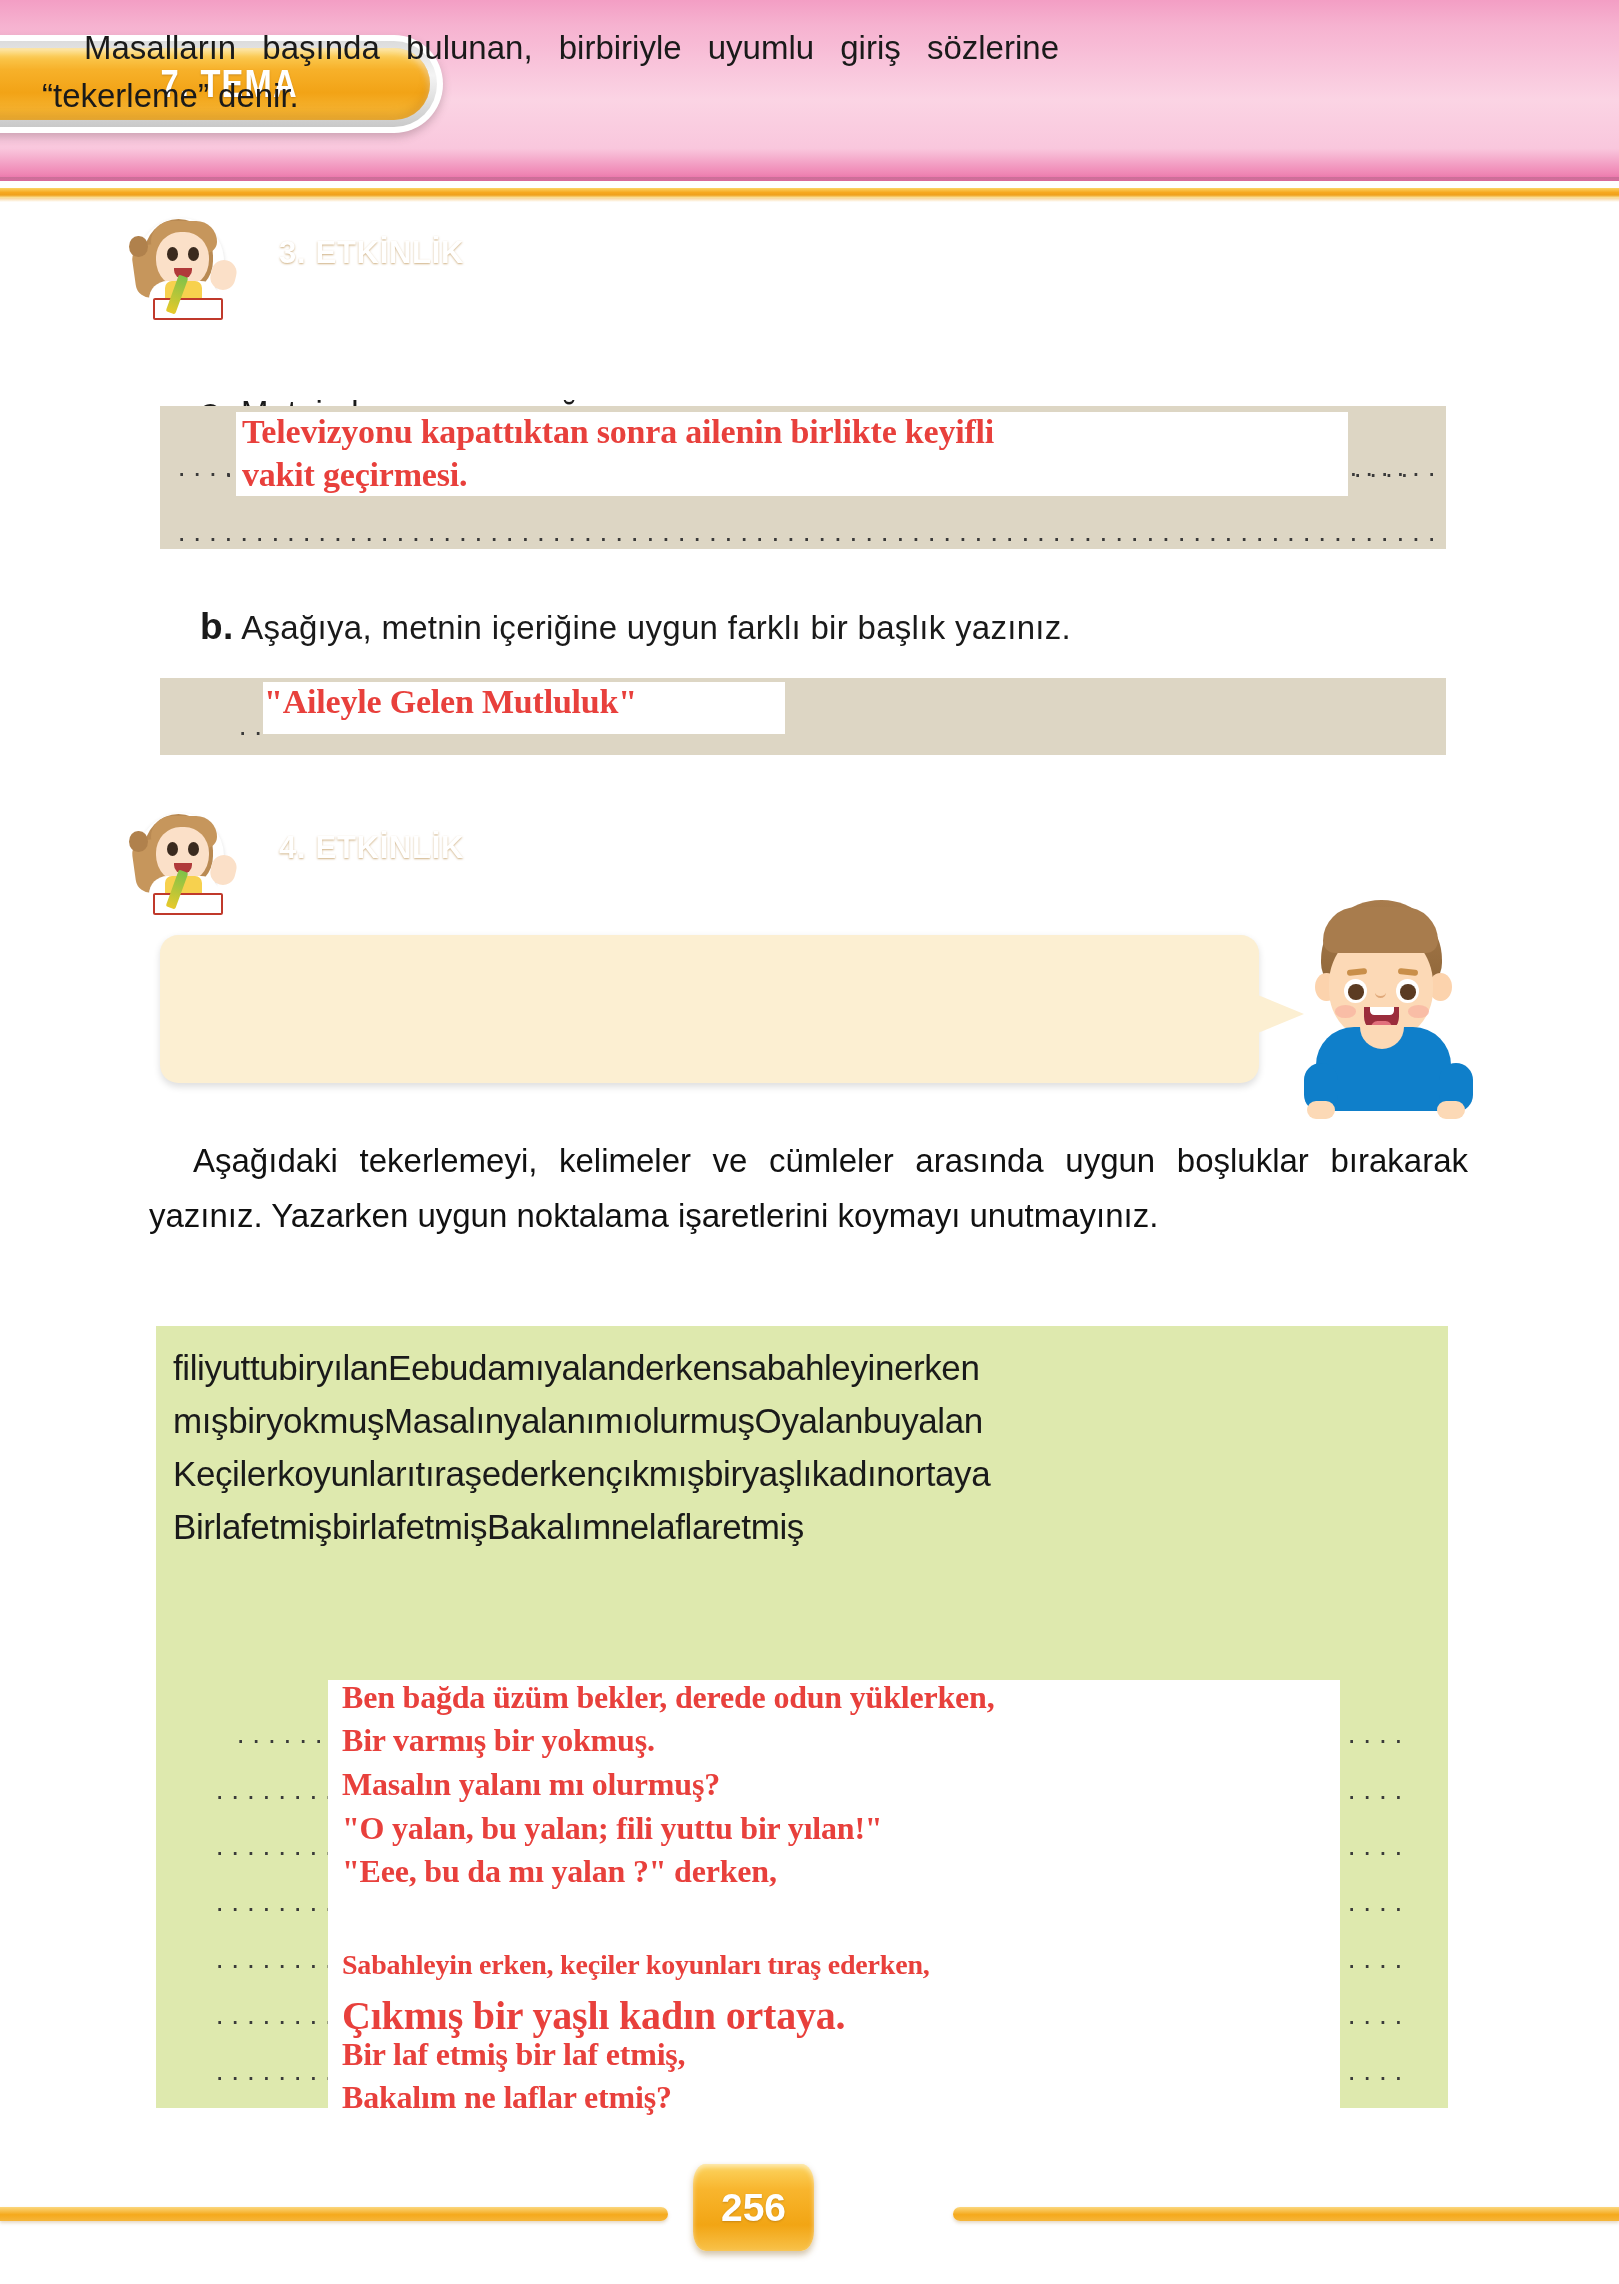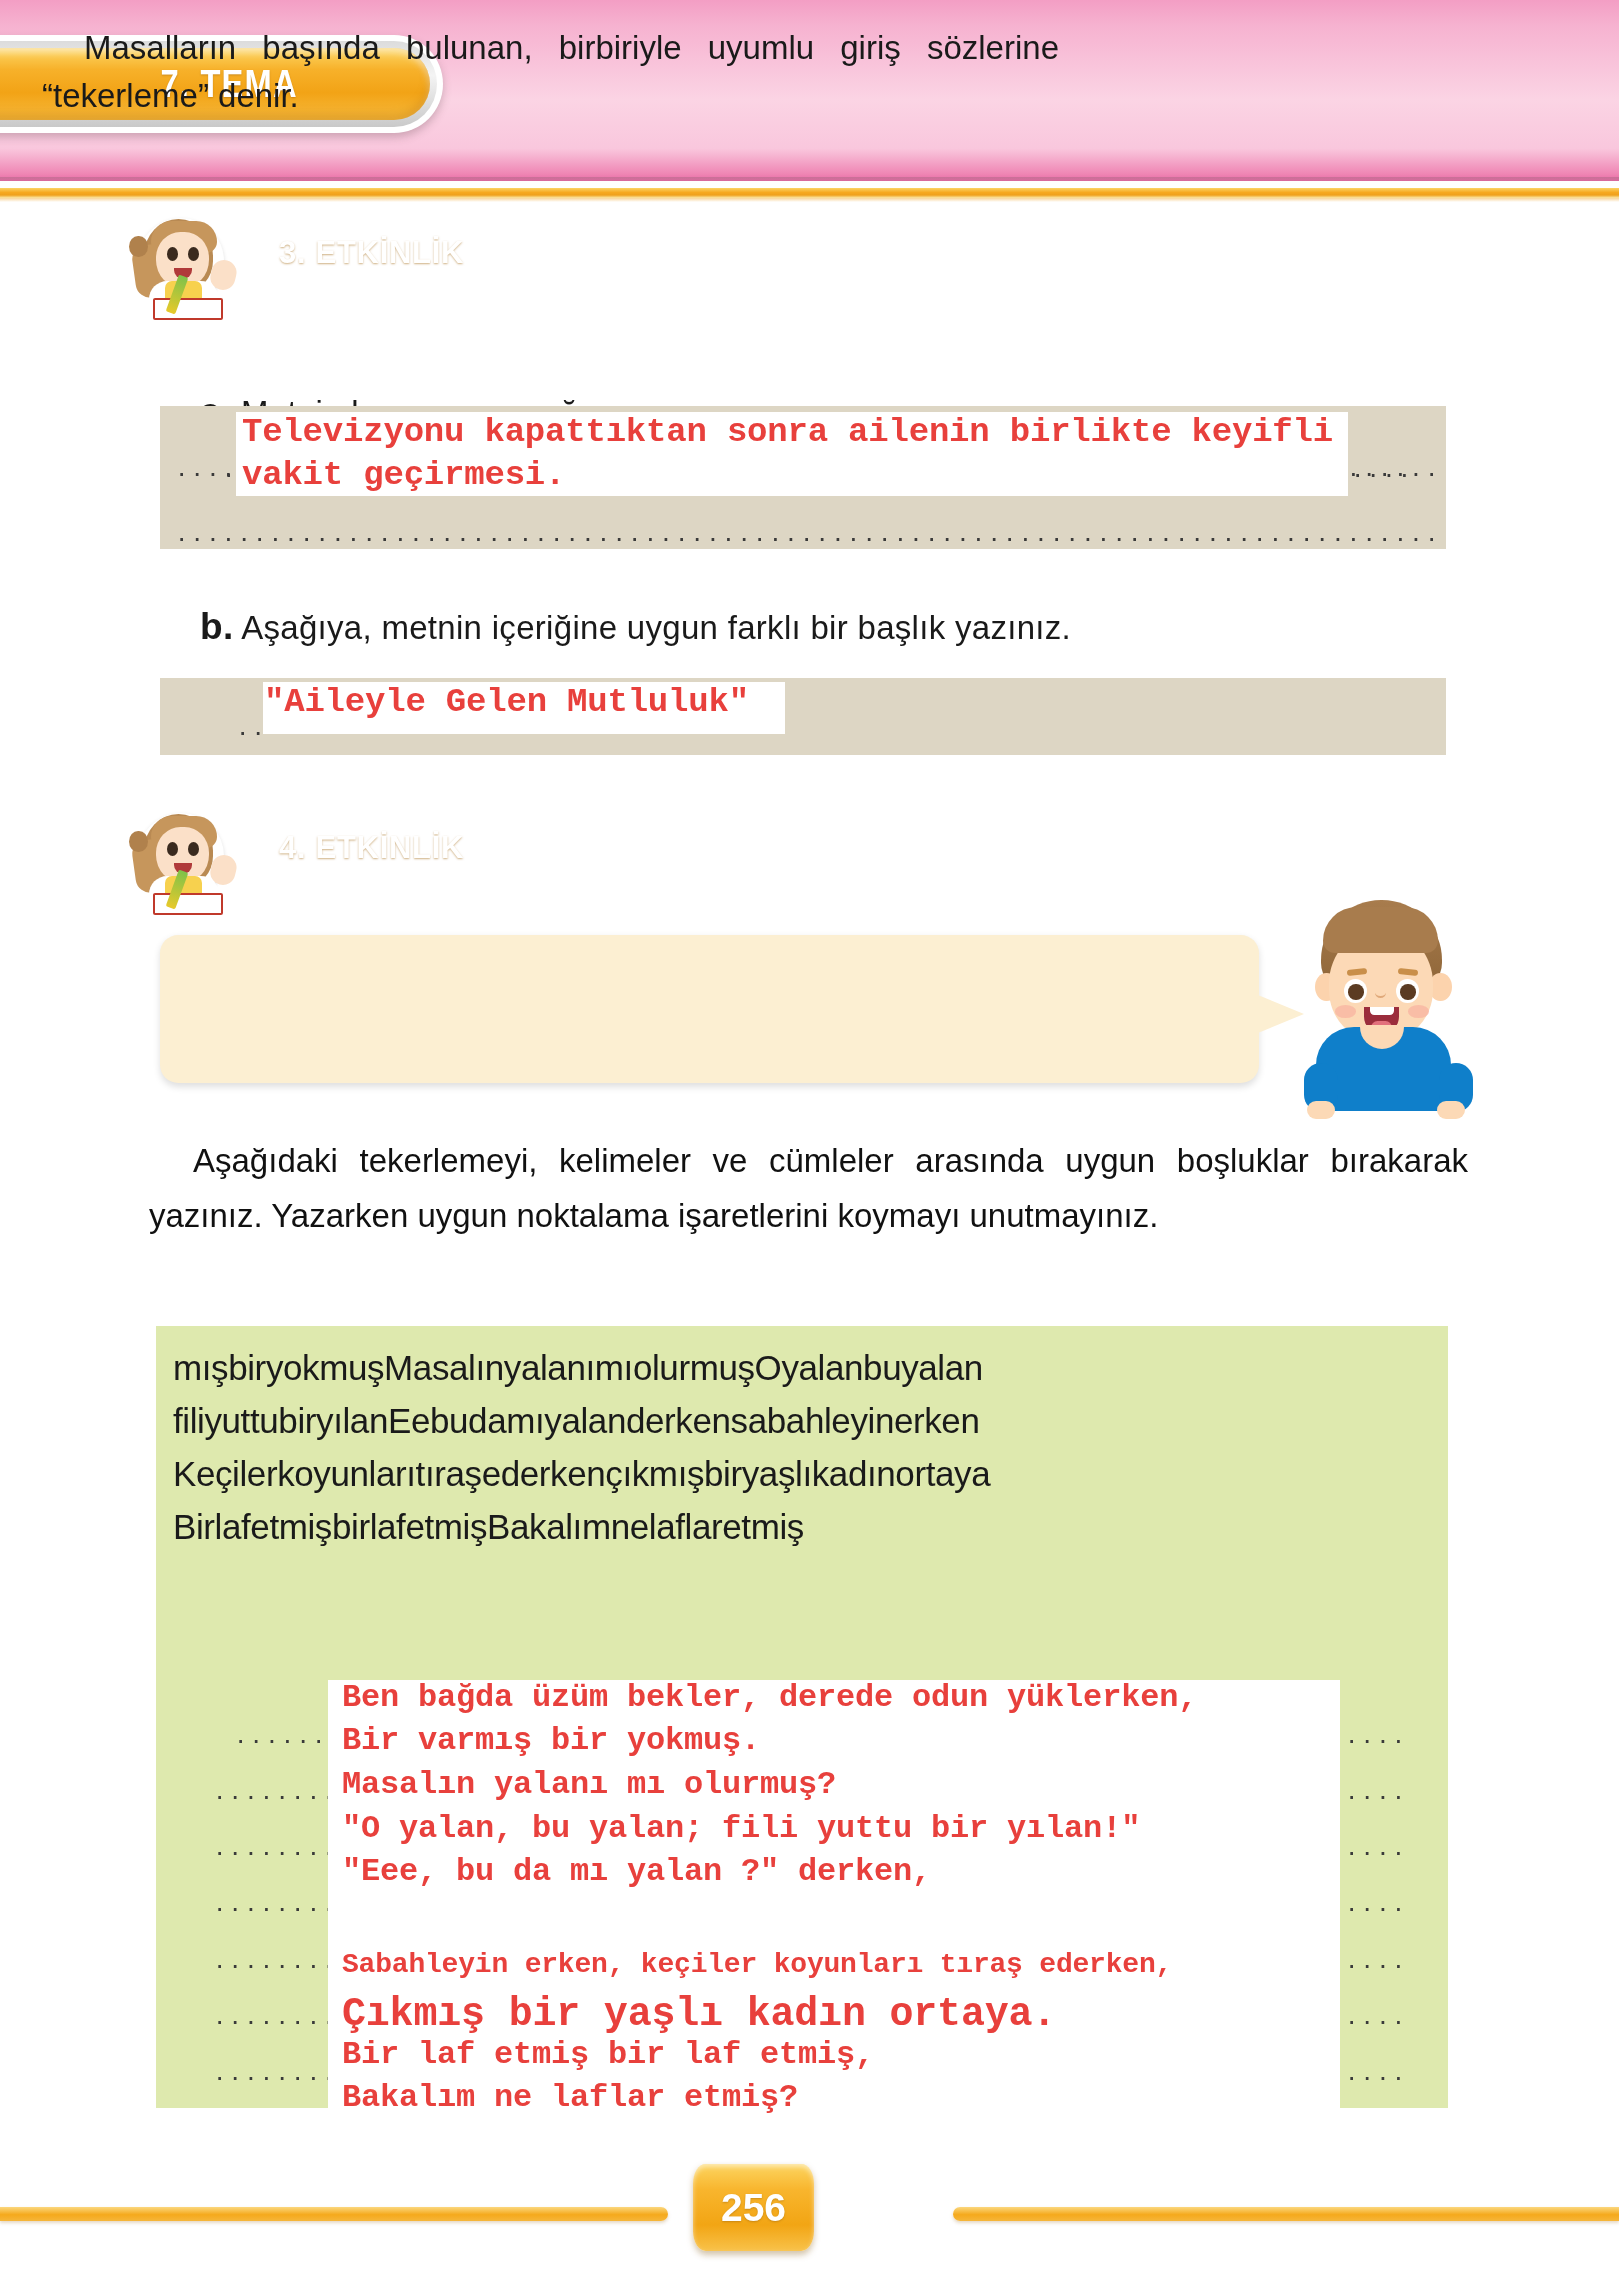"Televizyonu kapattıktan sonra ailenin" .red { font-family: Liberation Mono, monospace -> Liberation Serif, serif }
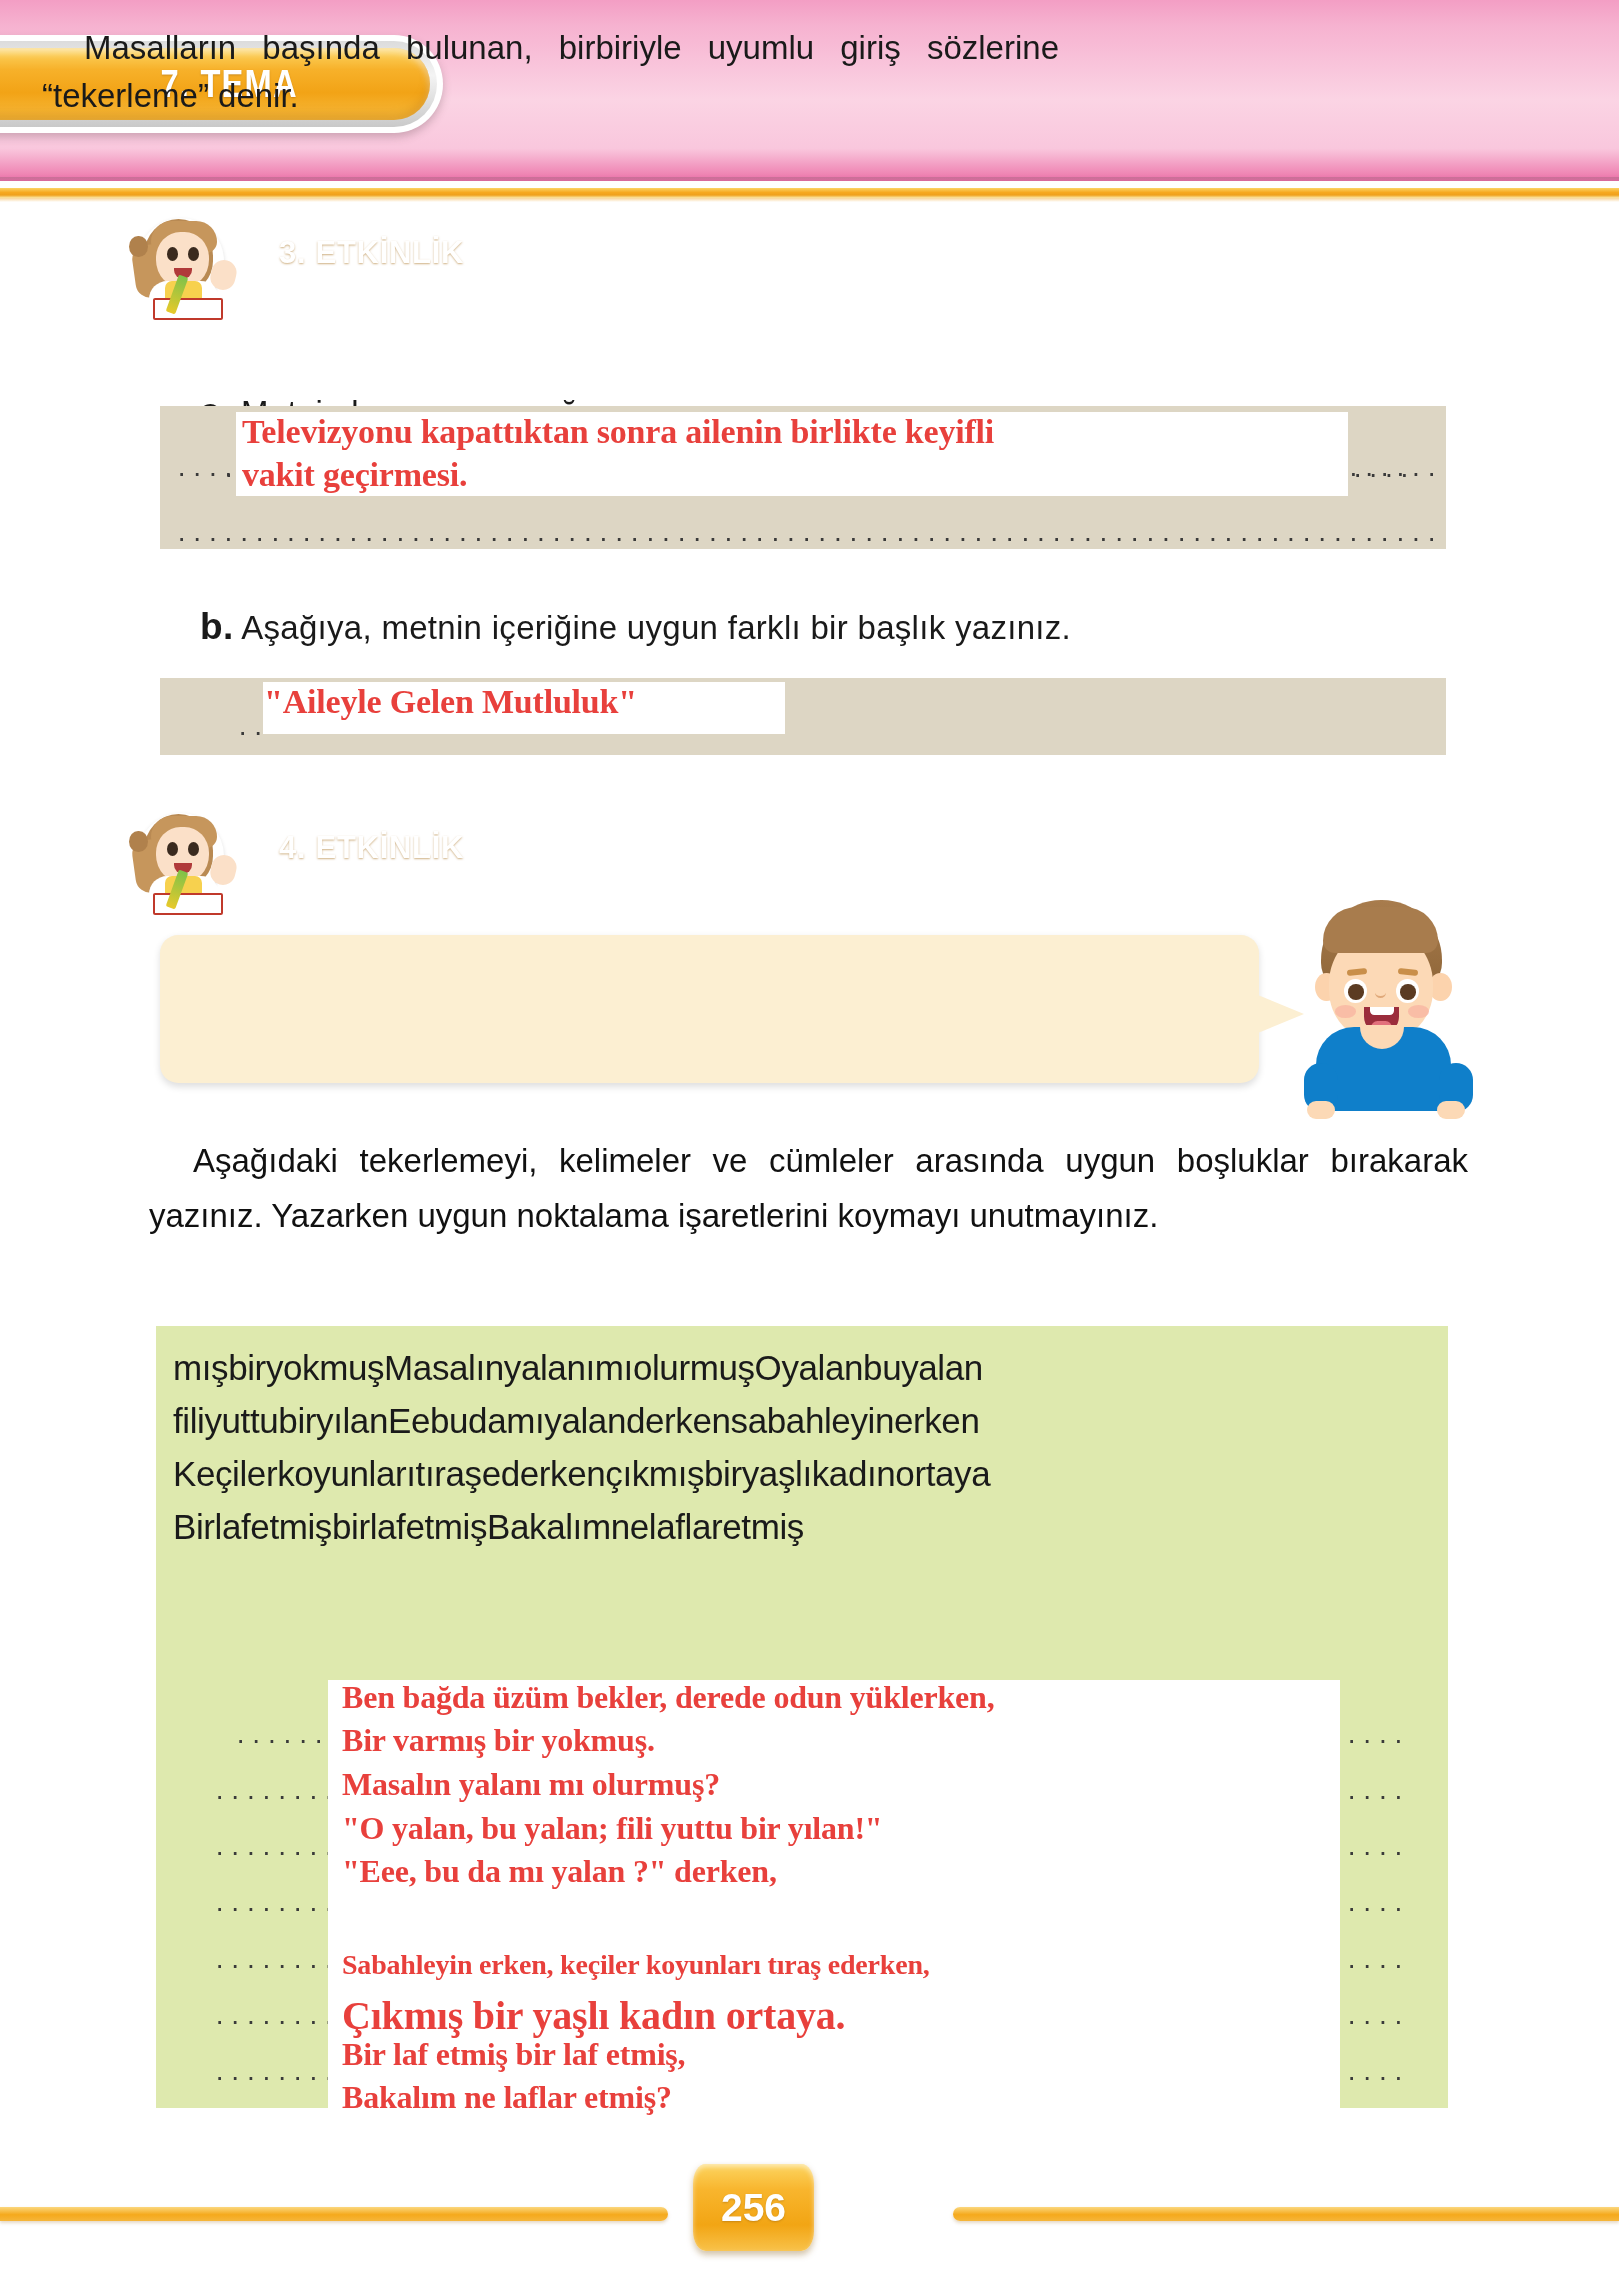"mışbiryokmuşMasalınyalanımıolurmuşOyalan" div { order: before "filiyuttubiryılanEebudamıyalanderkensaba" -> after "filiyuttubiryılanEebudamıyalanderkensaba" }
